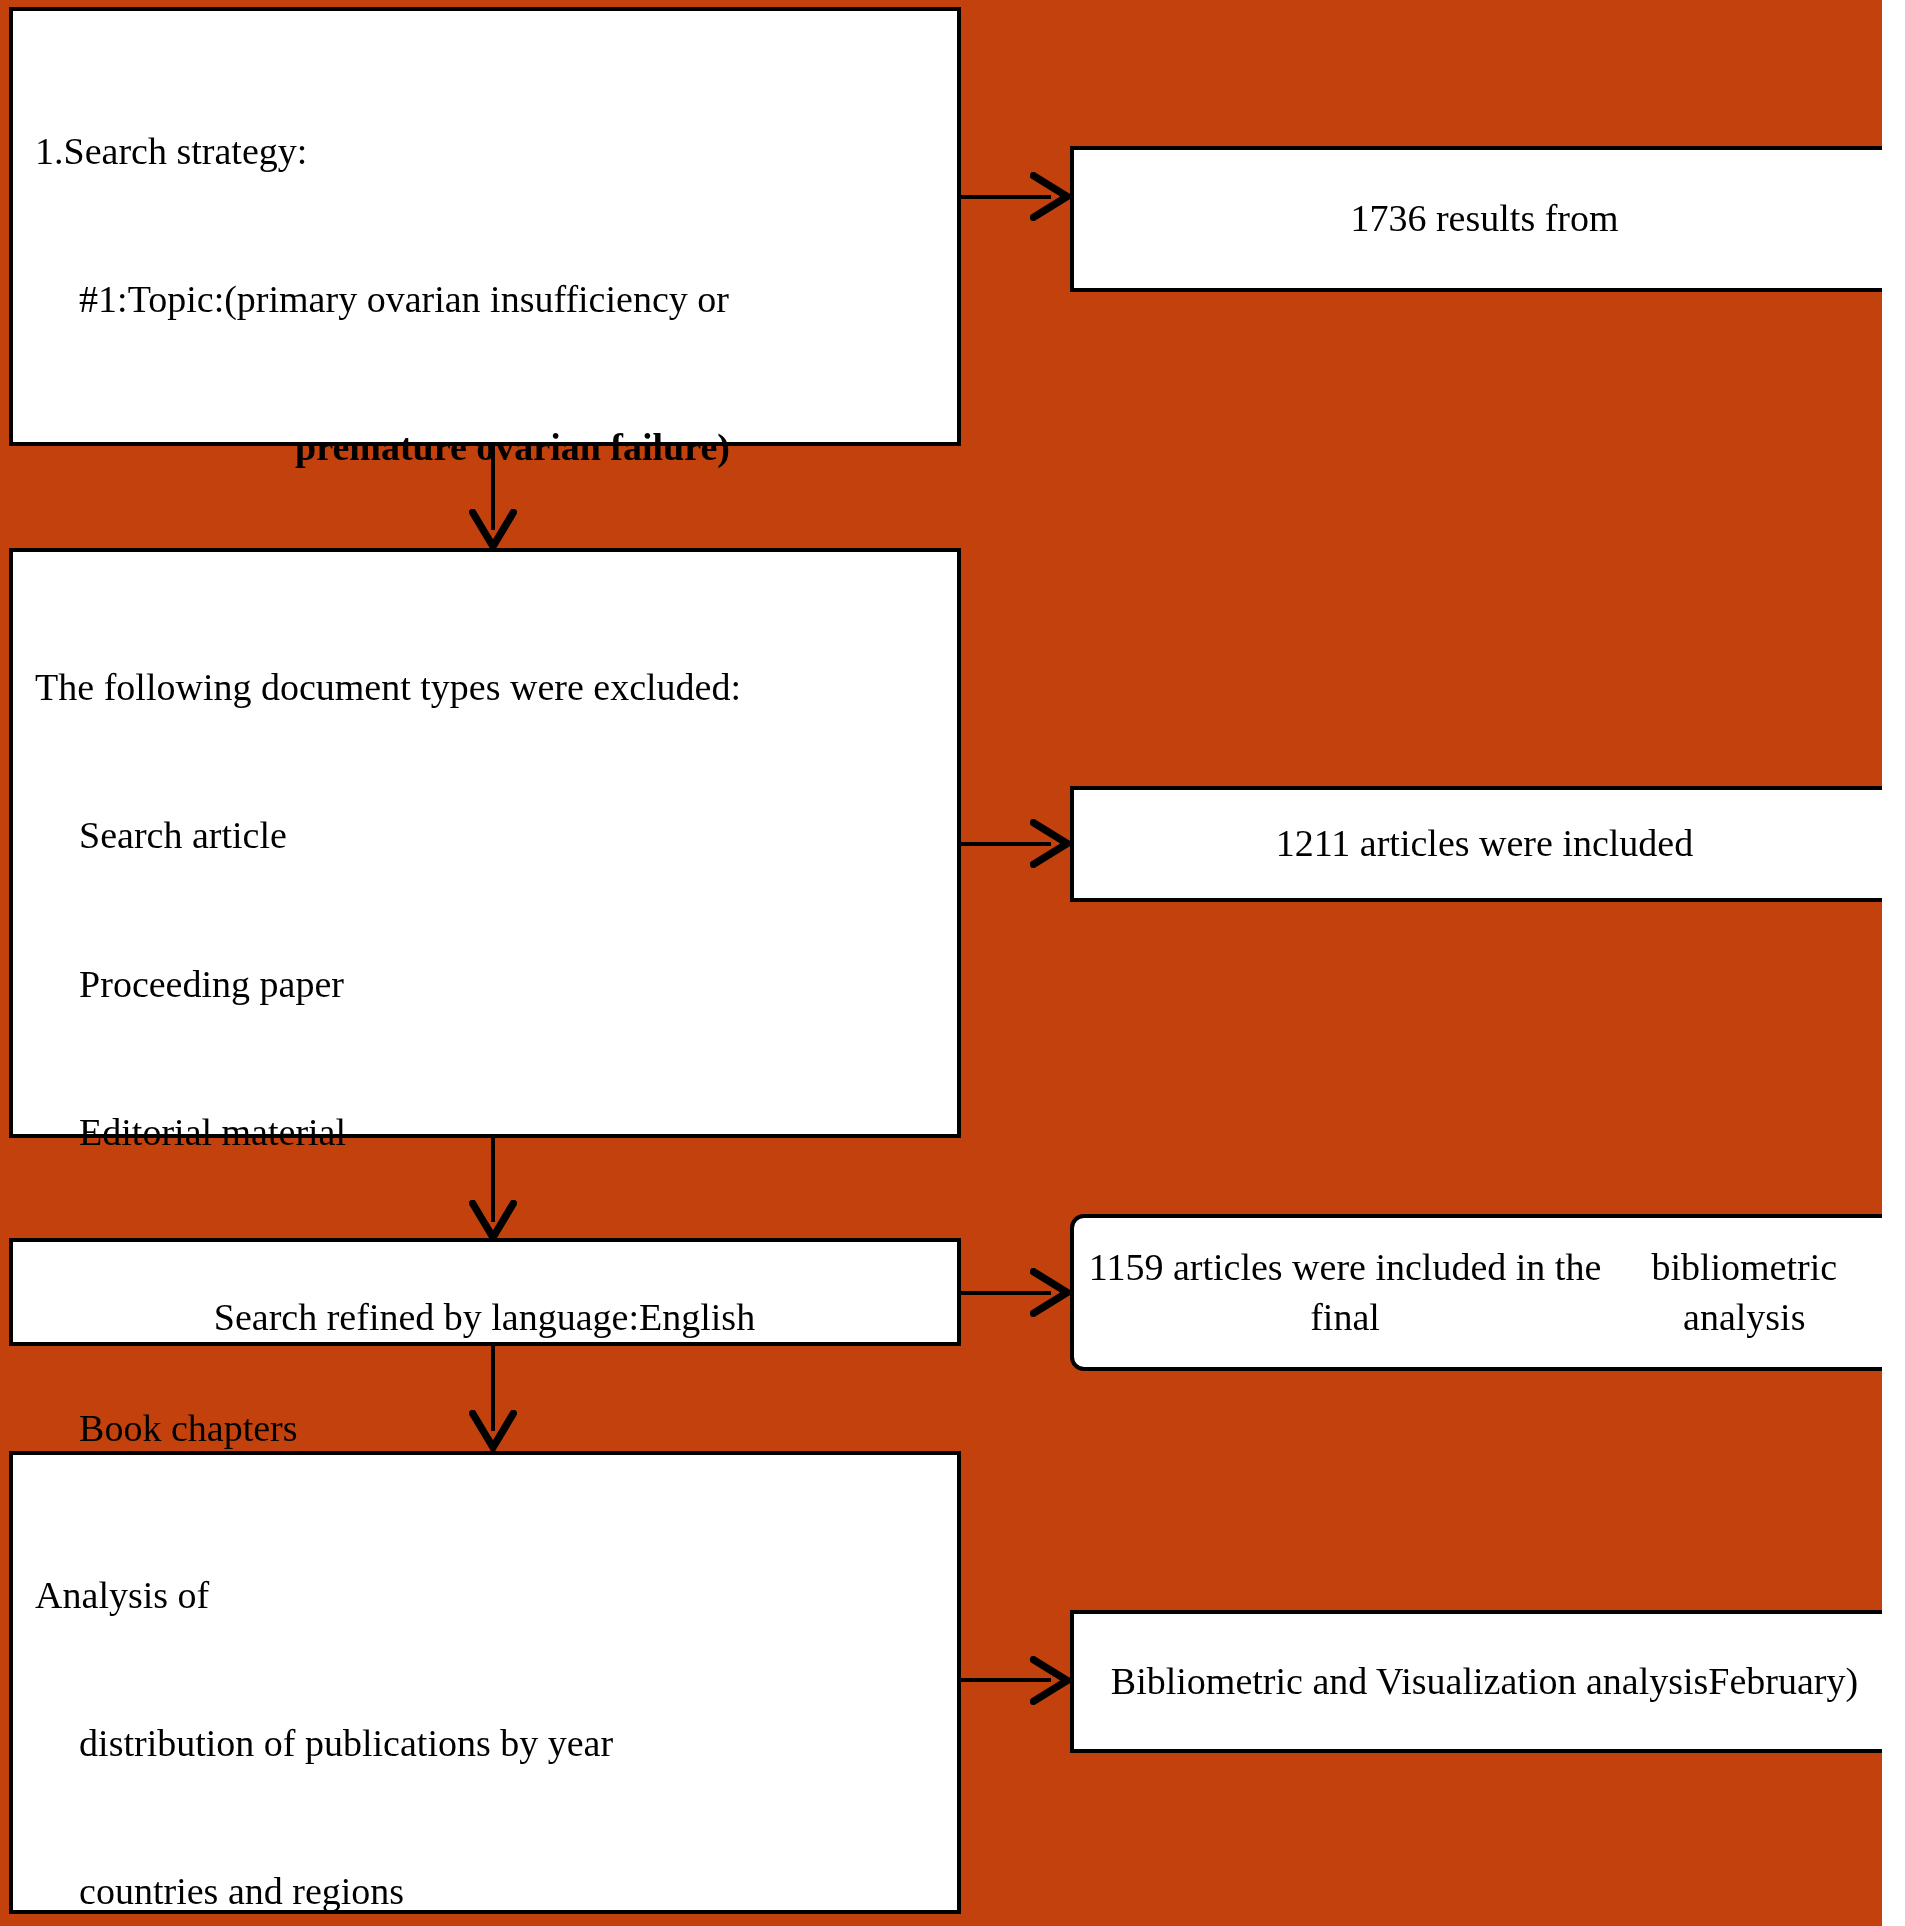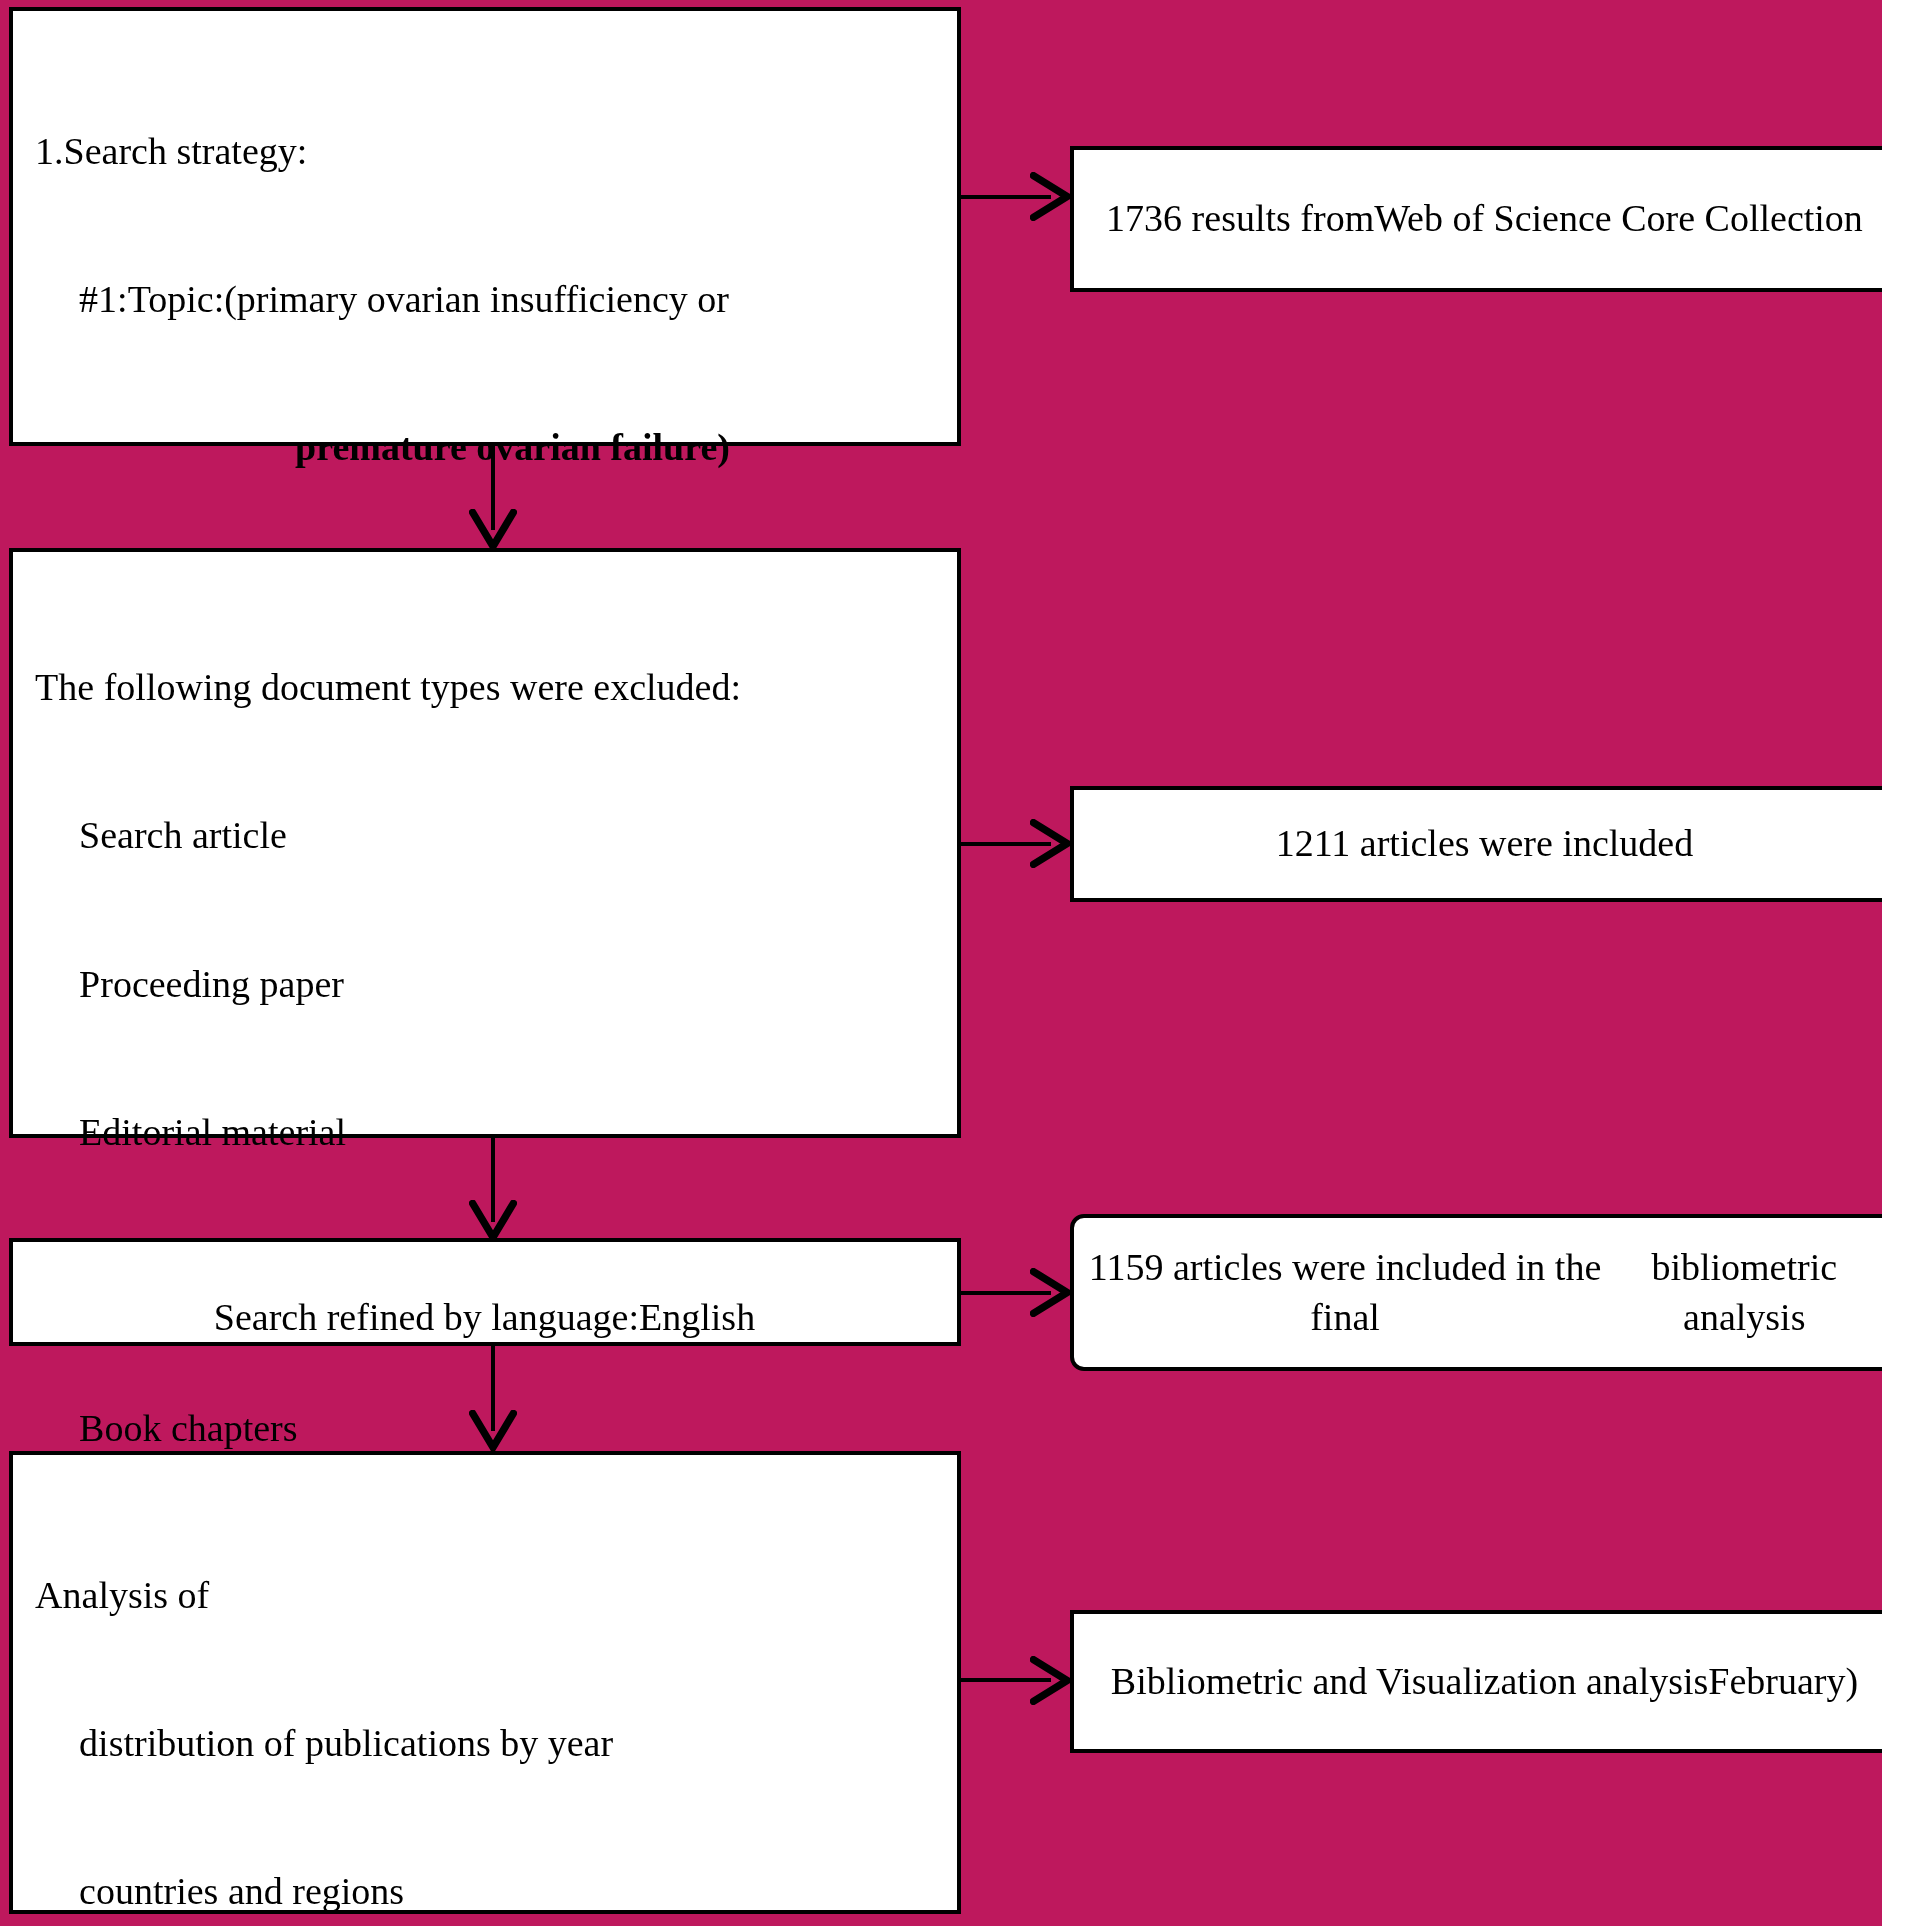"1.Search strategy:" #canvas { background: #be185d -> #c2410c }
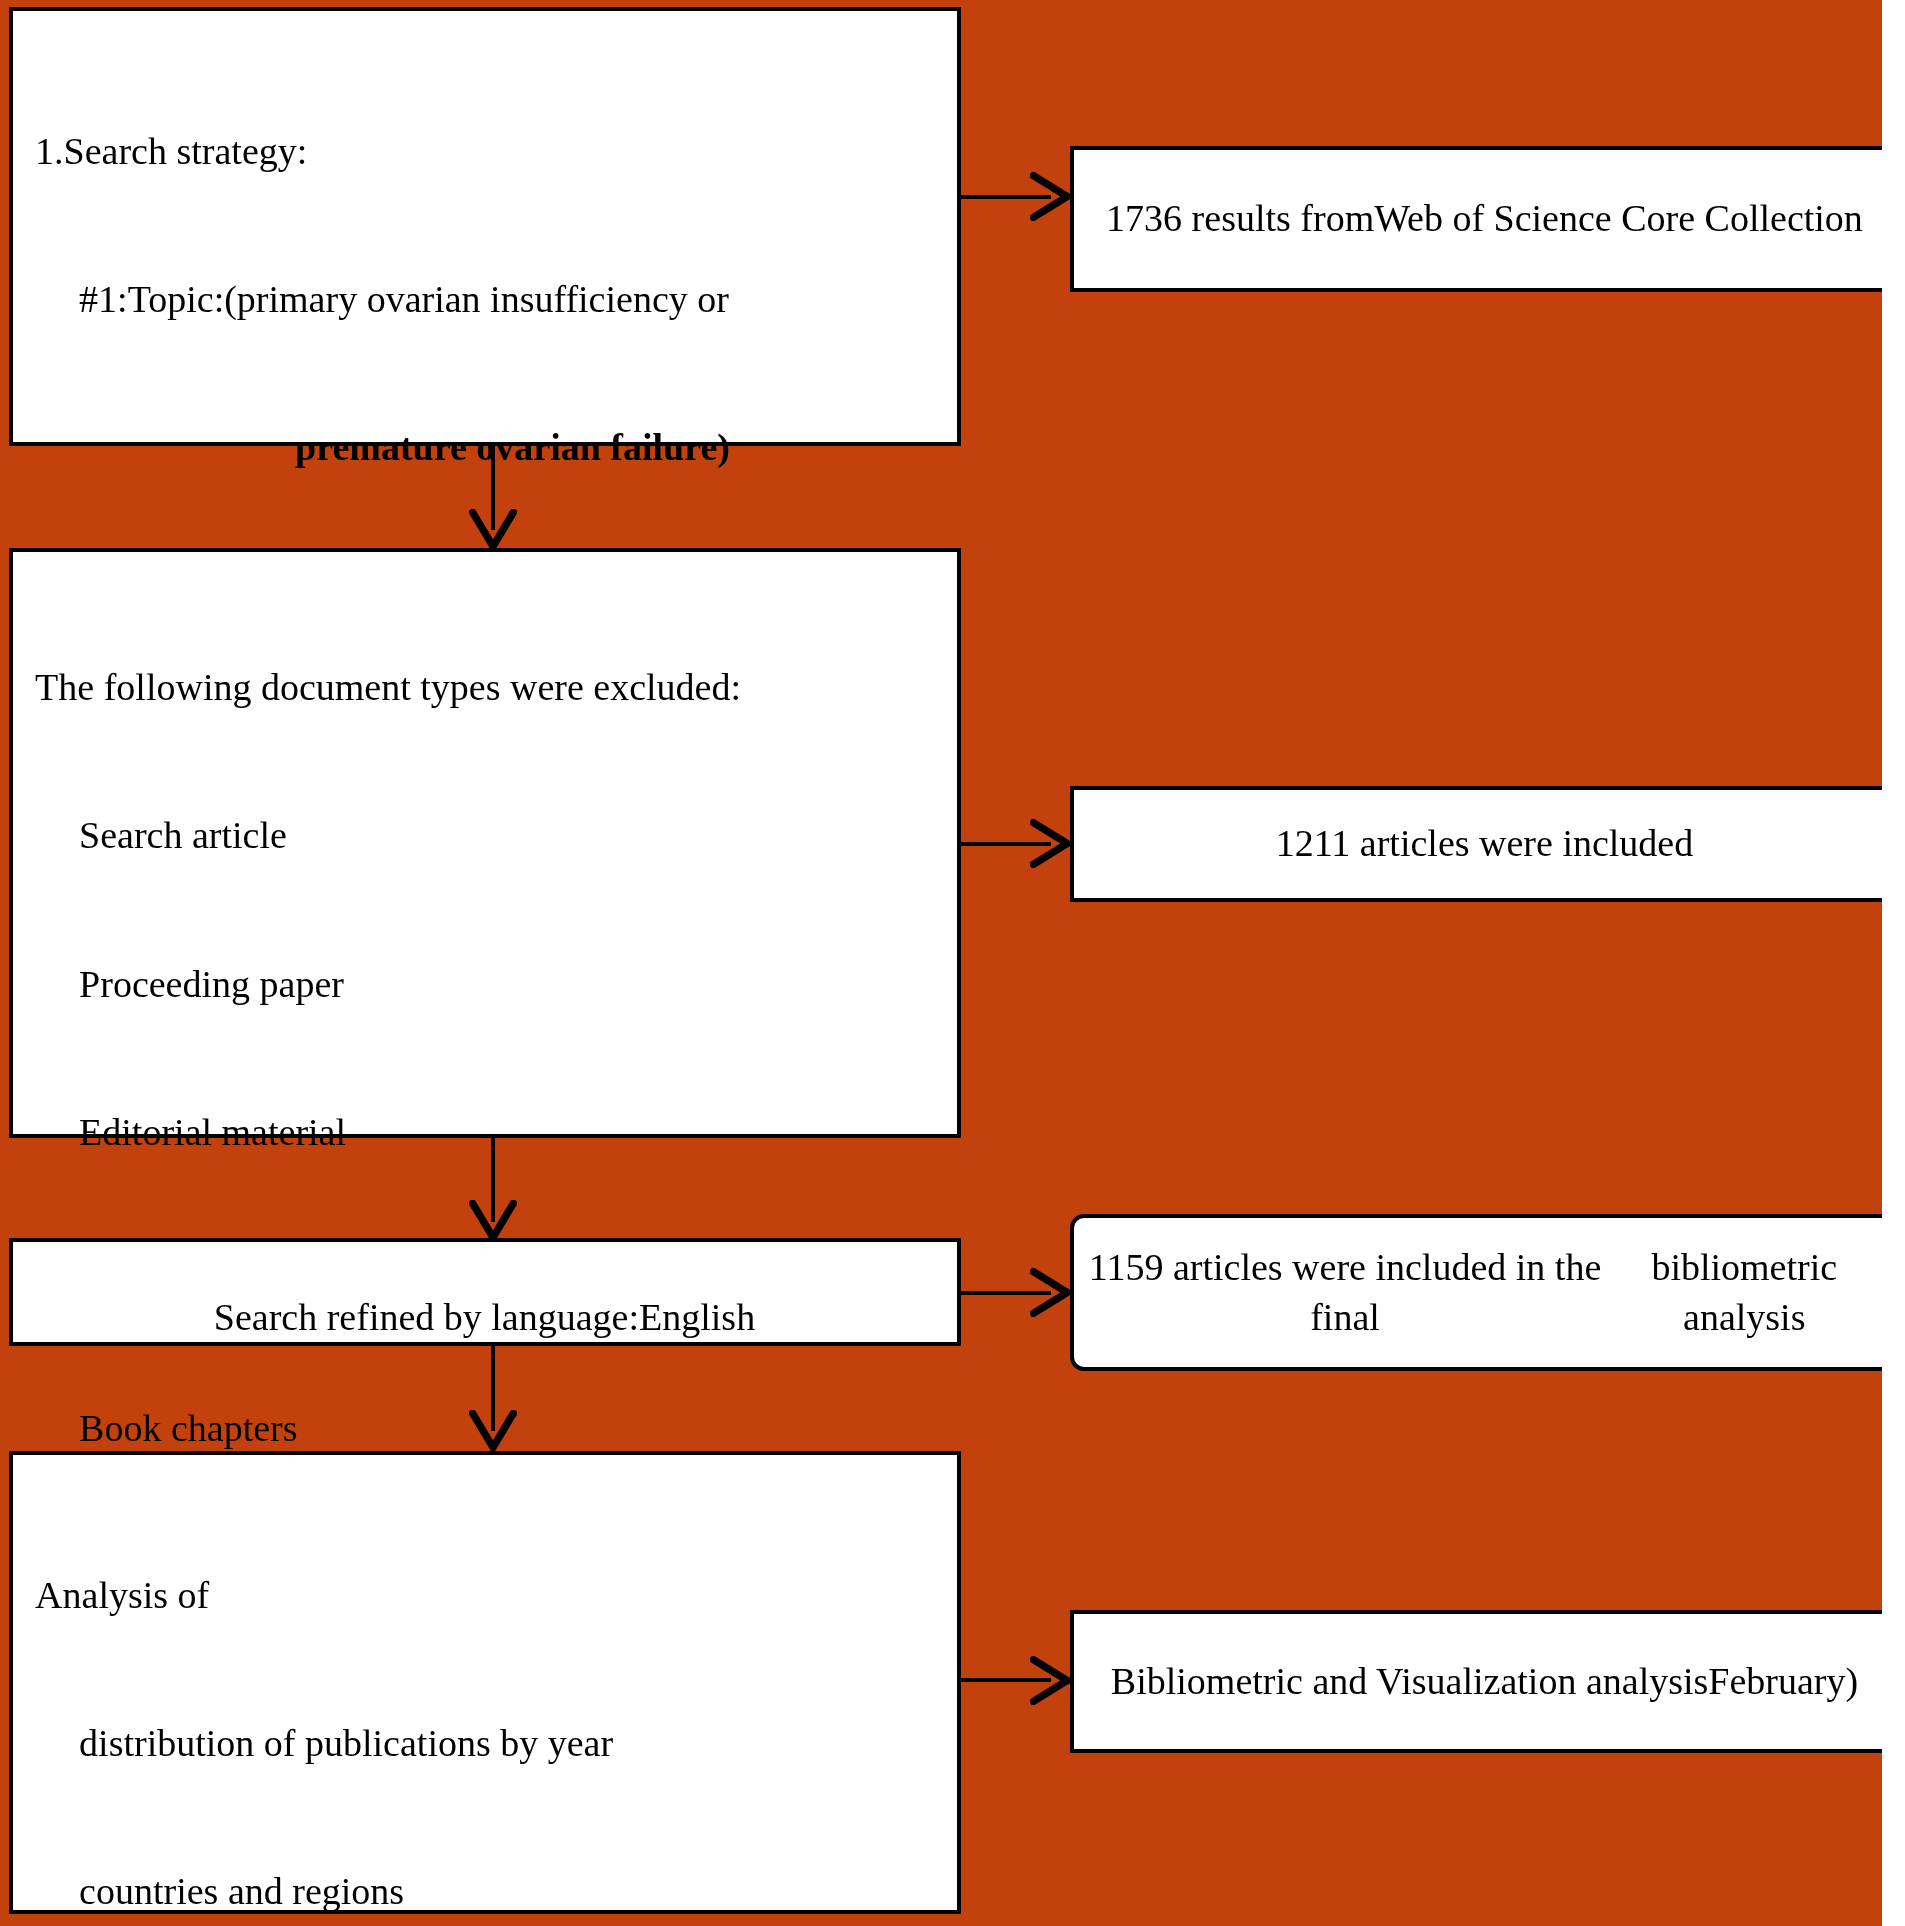"Web of Science Core Collection" span.line-item { html: <span>Web of Science Core Collection</span> -> none }
